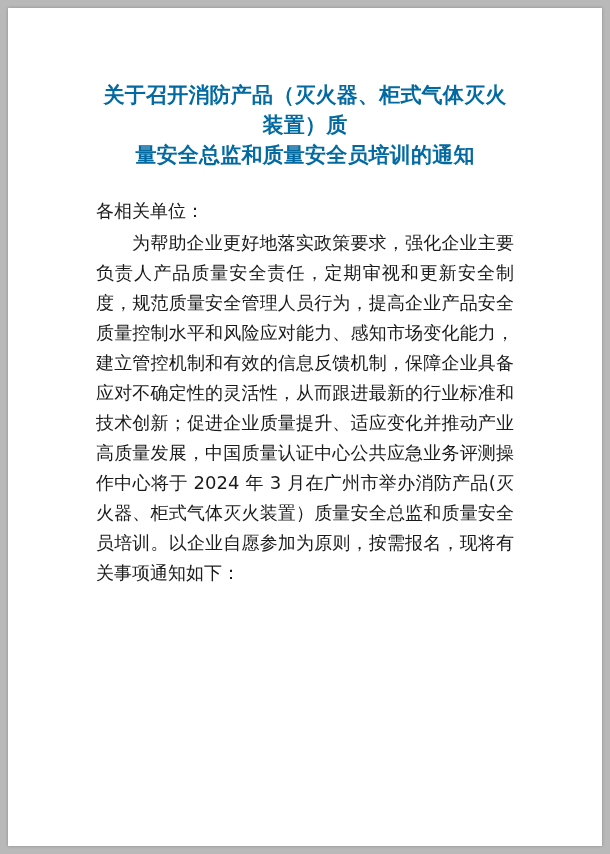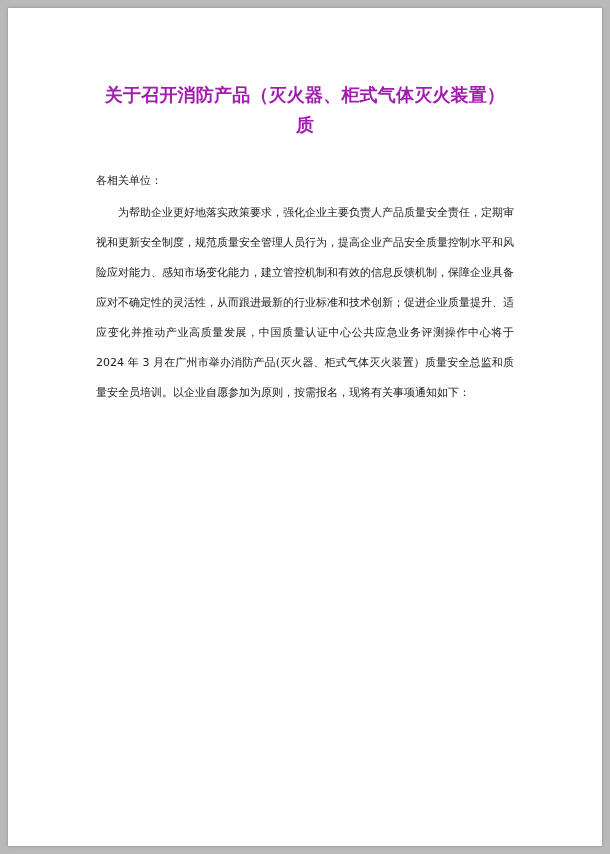"关于召开消防产品（灭火器、柜式气体灭火装置）质" .doc-title { color: #a21caf -> #0369a1; font-size: 18px -> 21px }
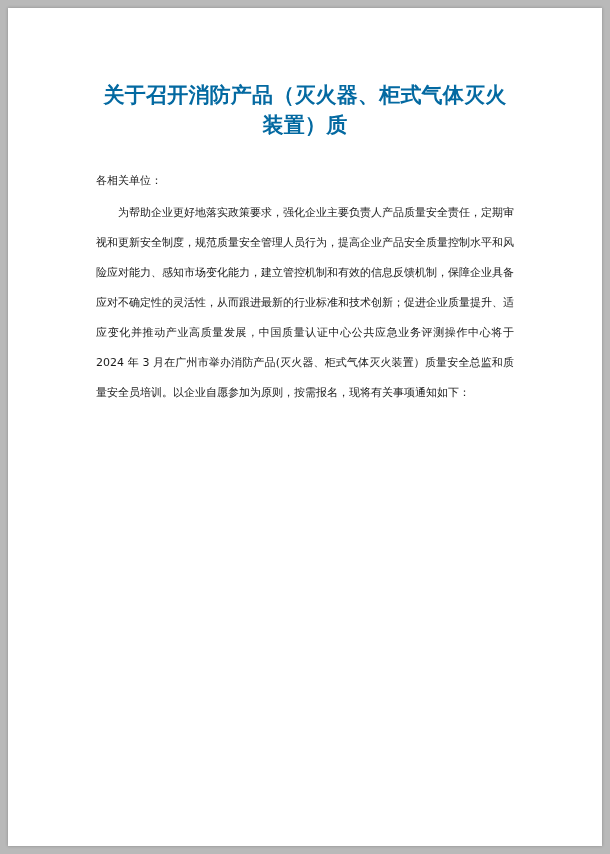"量安全总监和质量安全员培训的通知" span.line2 { html: none -> <span>量安全总监和质量安全员培训的通知</span> }
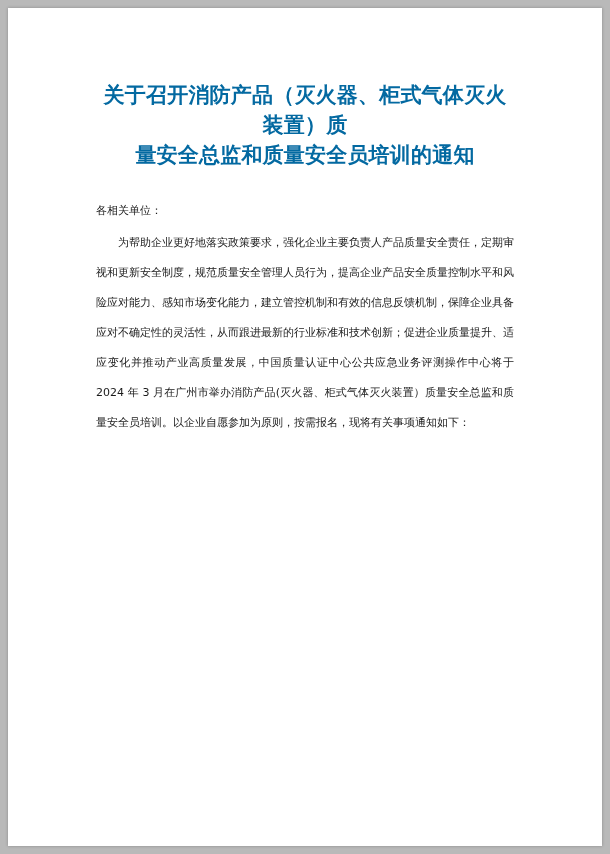"各相关单位：" .para { font-size: 11px -> 18px }
